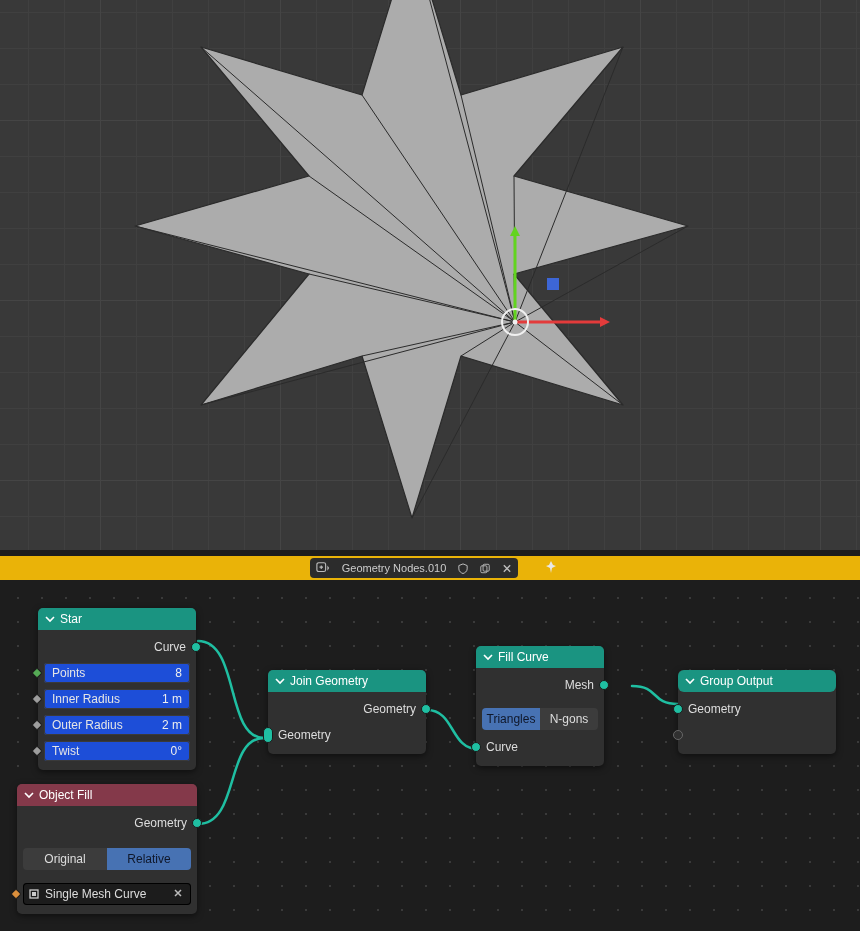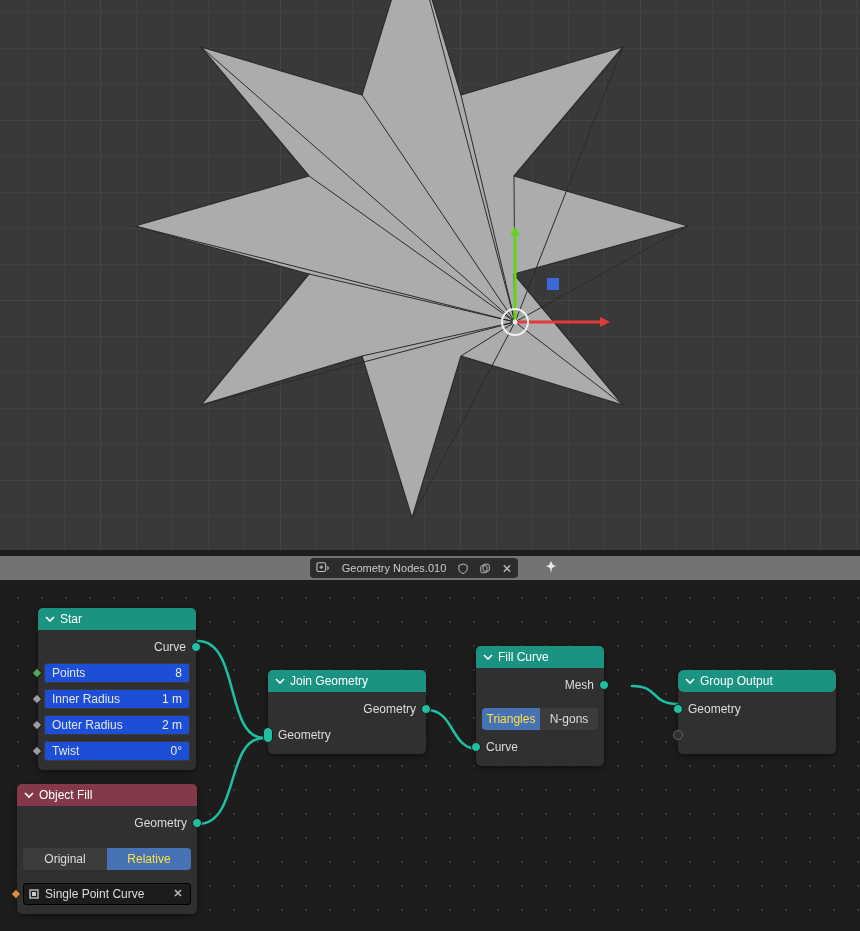"Geometry Nodes.010" .header-bar { background: #737373 -> #eab308 }
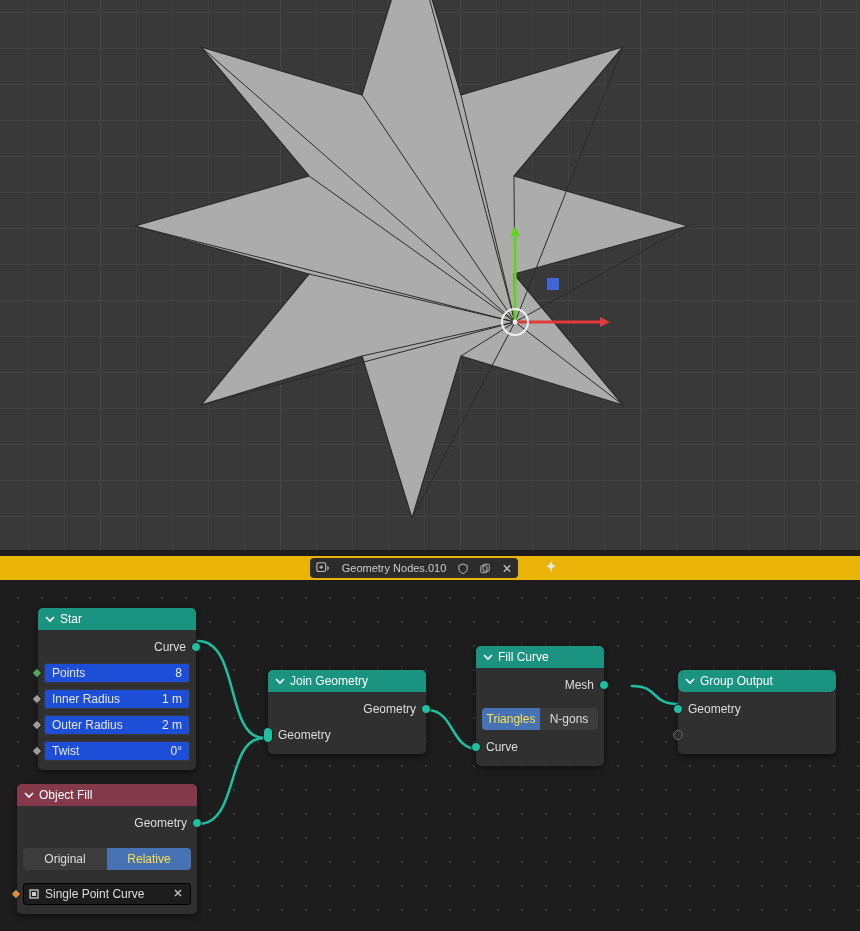"Triangles" .btn-seg.active { color: #fde047 -> #0f172a }
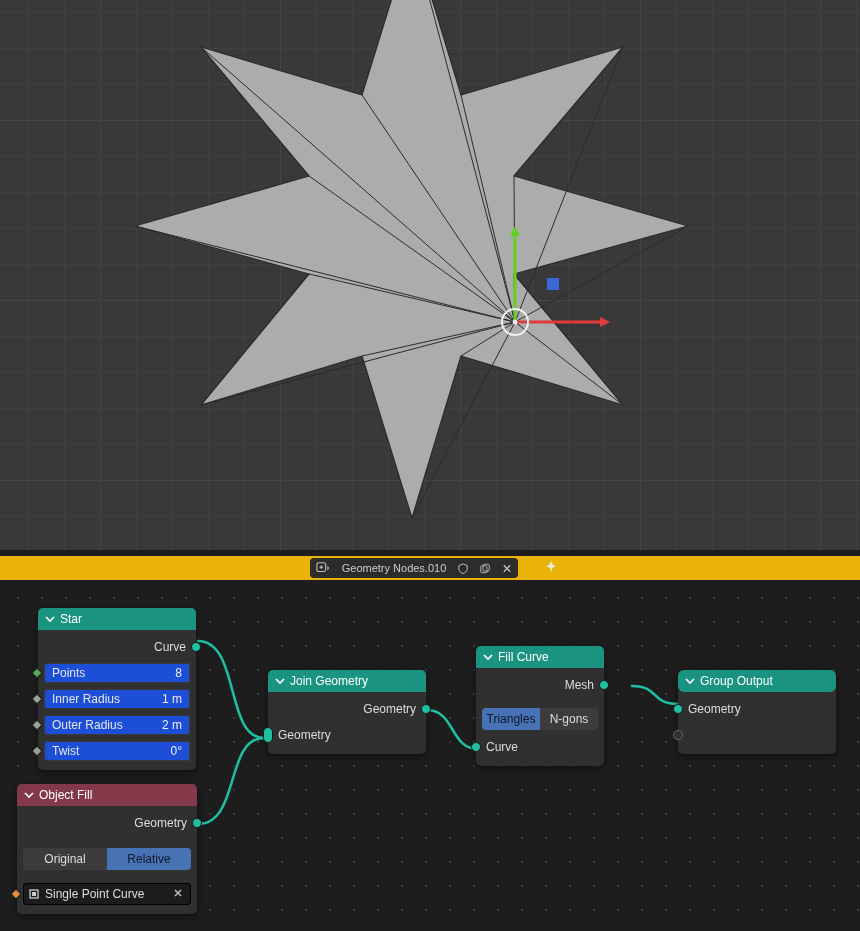"Single Point Curve" span.obj-name { text: Point -> Mesh }
